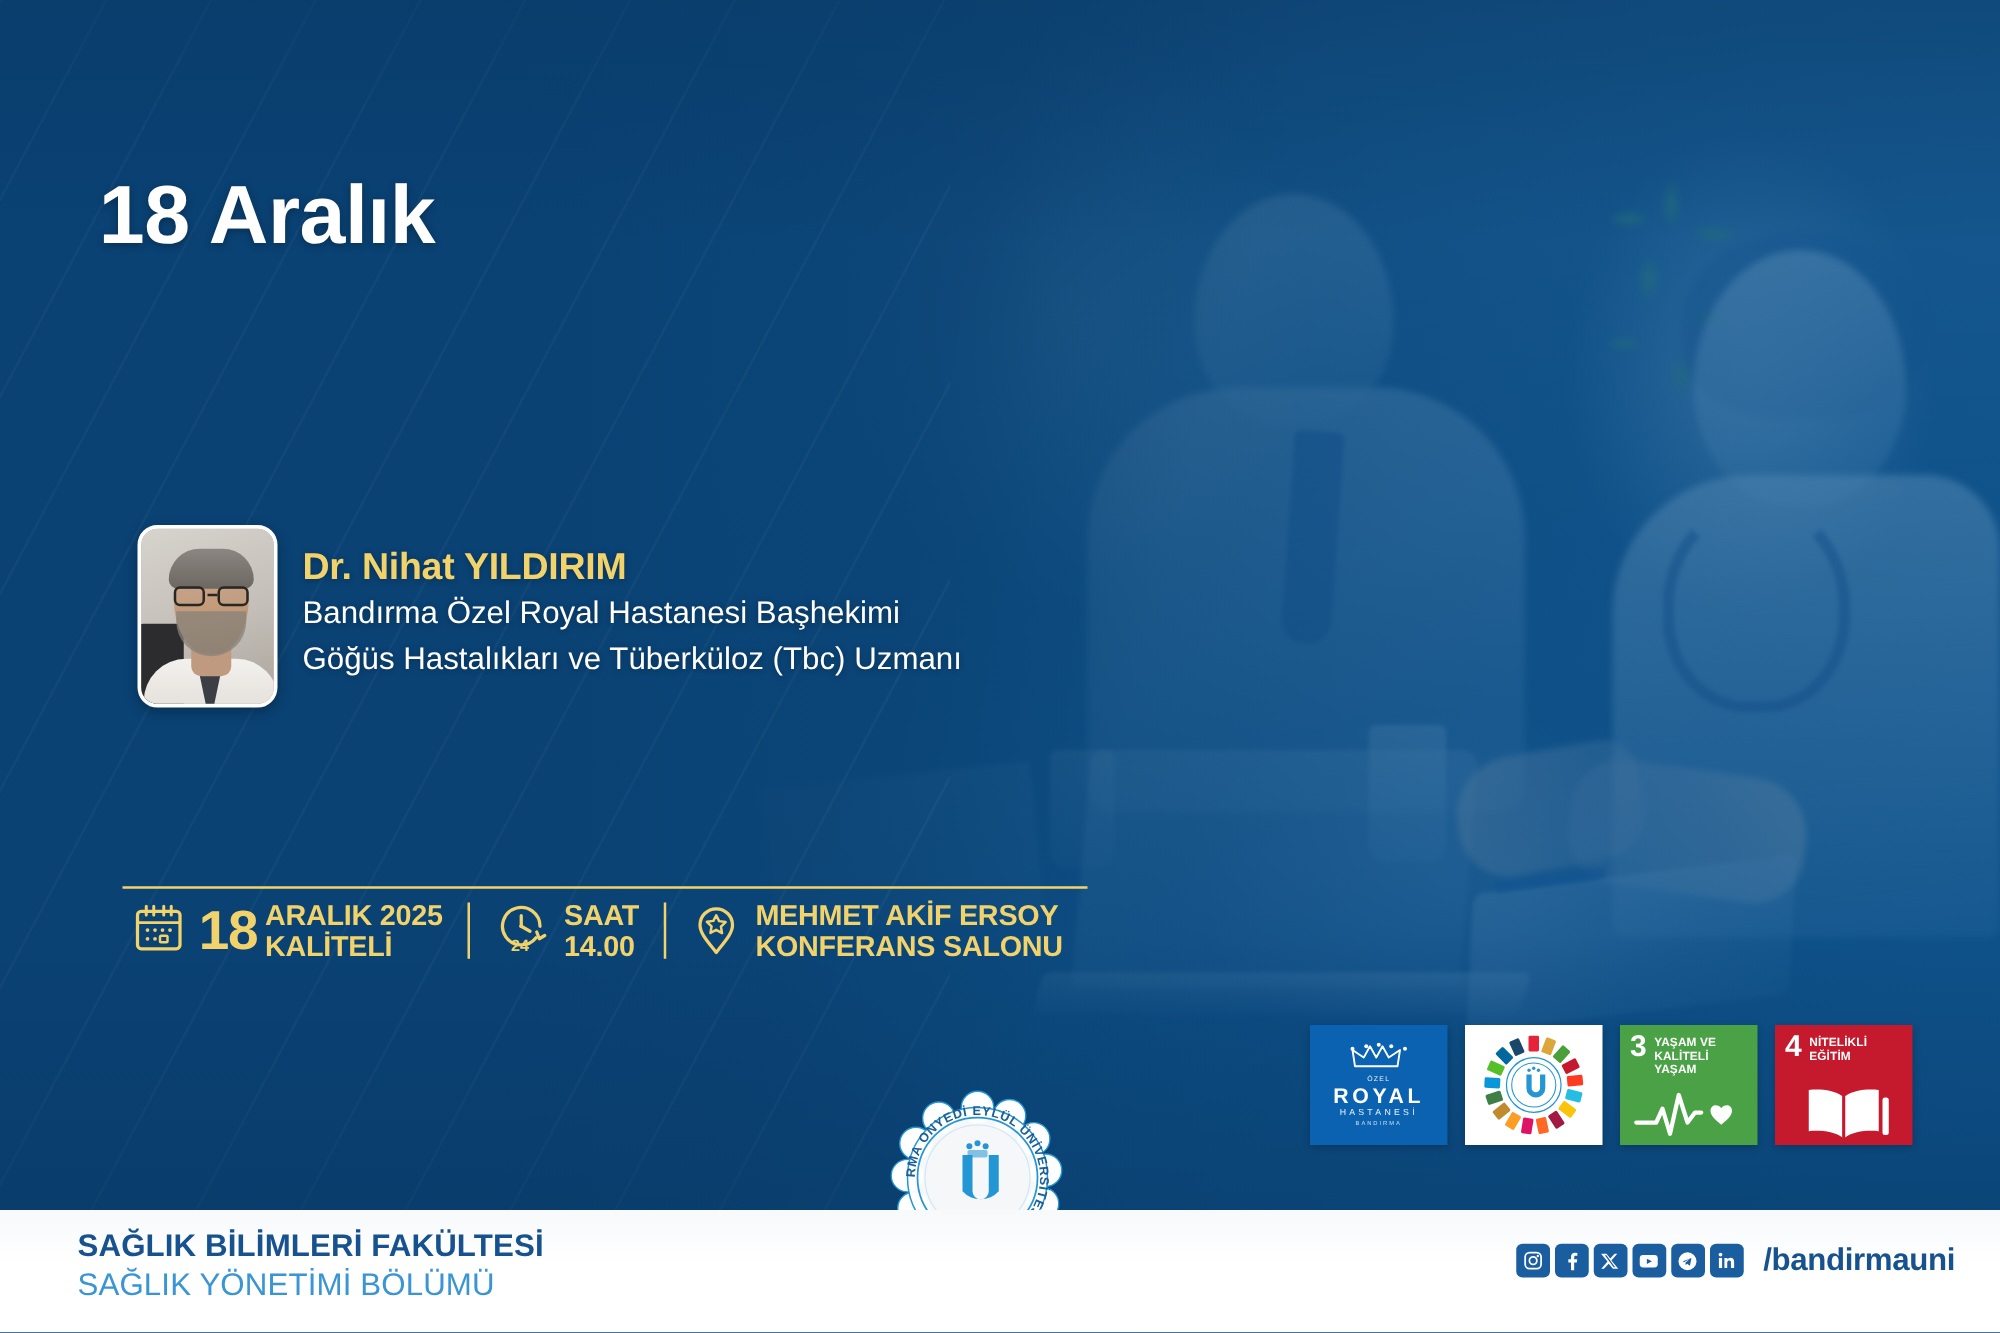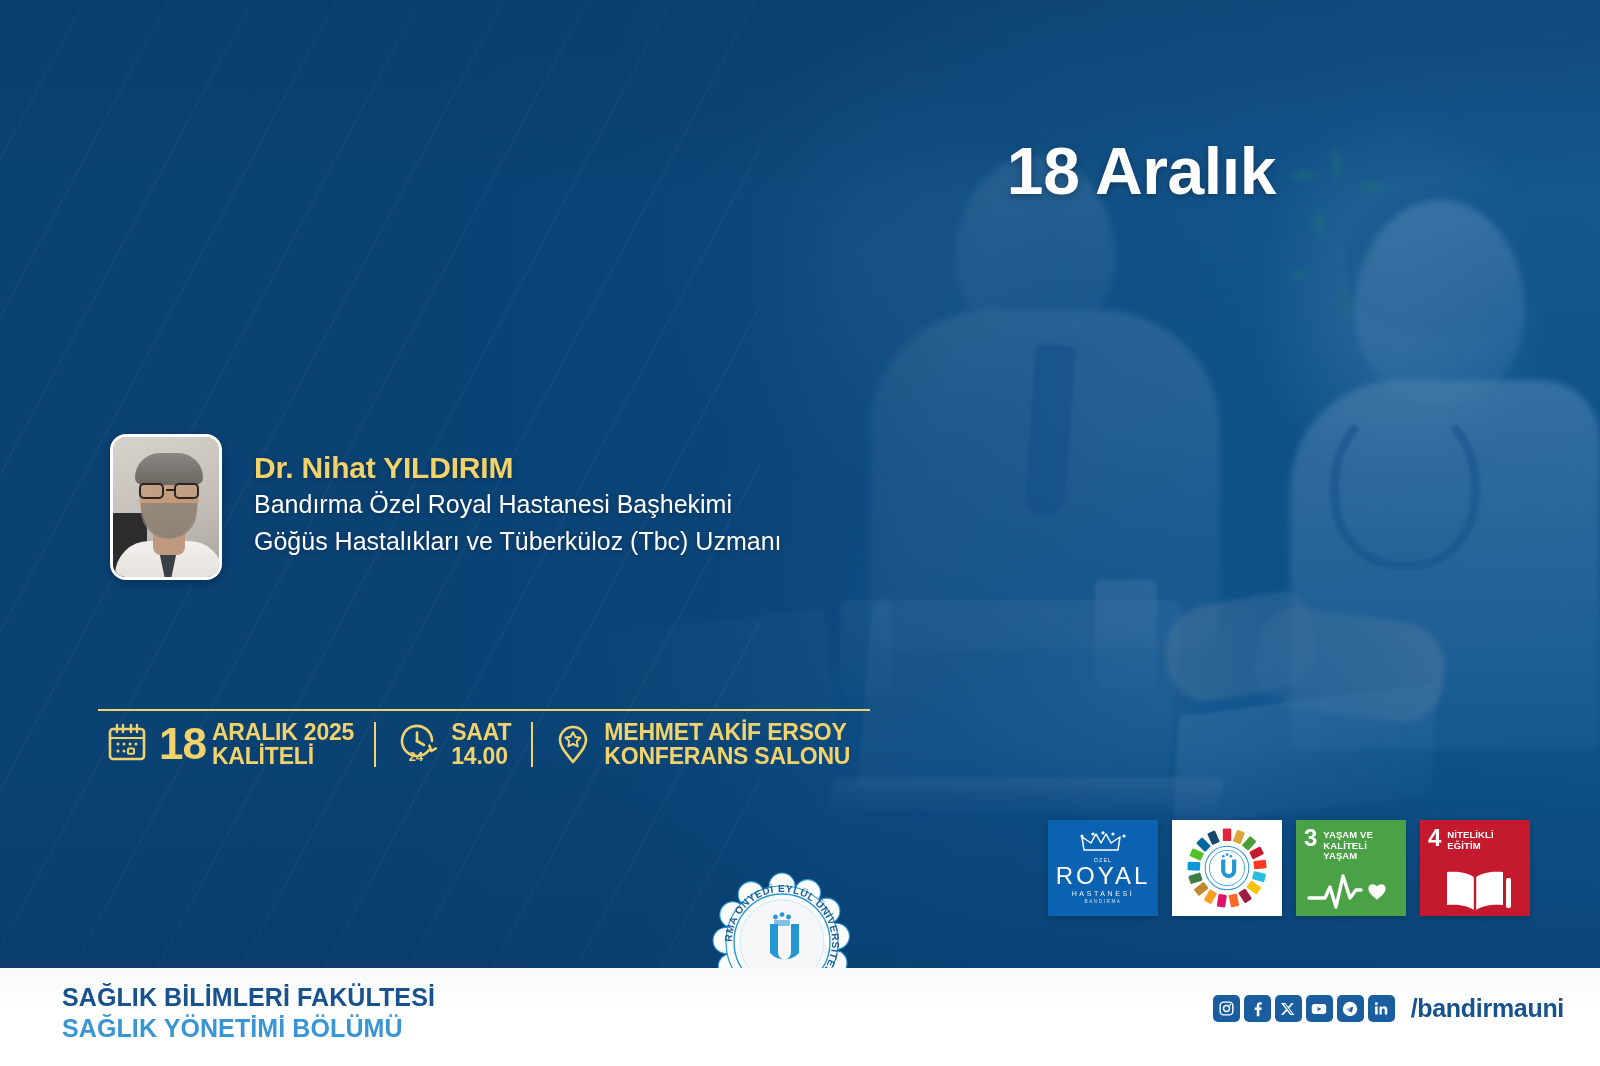"18 Aralık" .headline { left: 96px -> 79px; text-align: right -> none }
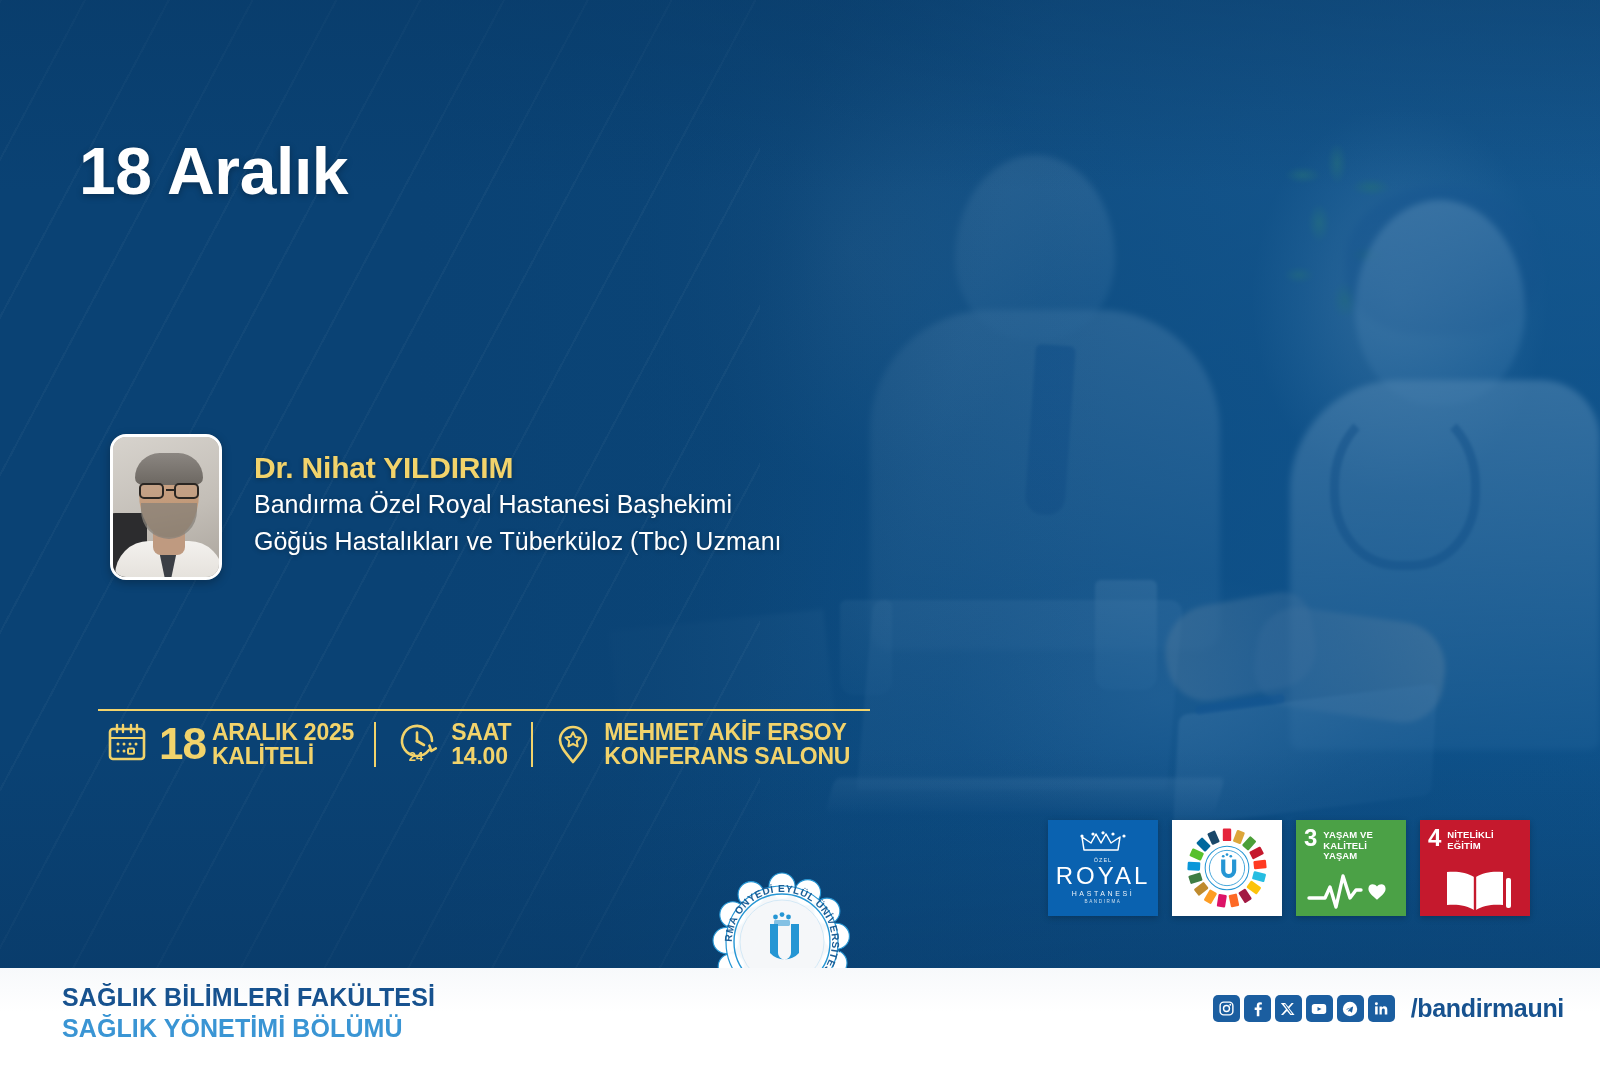"Dr. Nihat YILDIRIM" .speaker { gap: 32px -> 20px; top: 434px -> 420px }
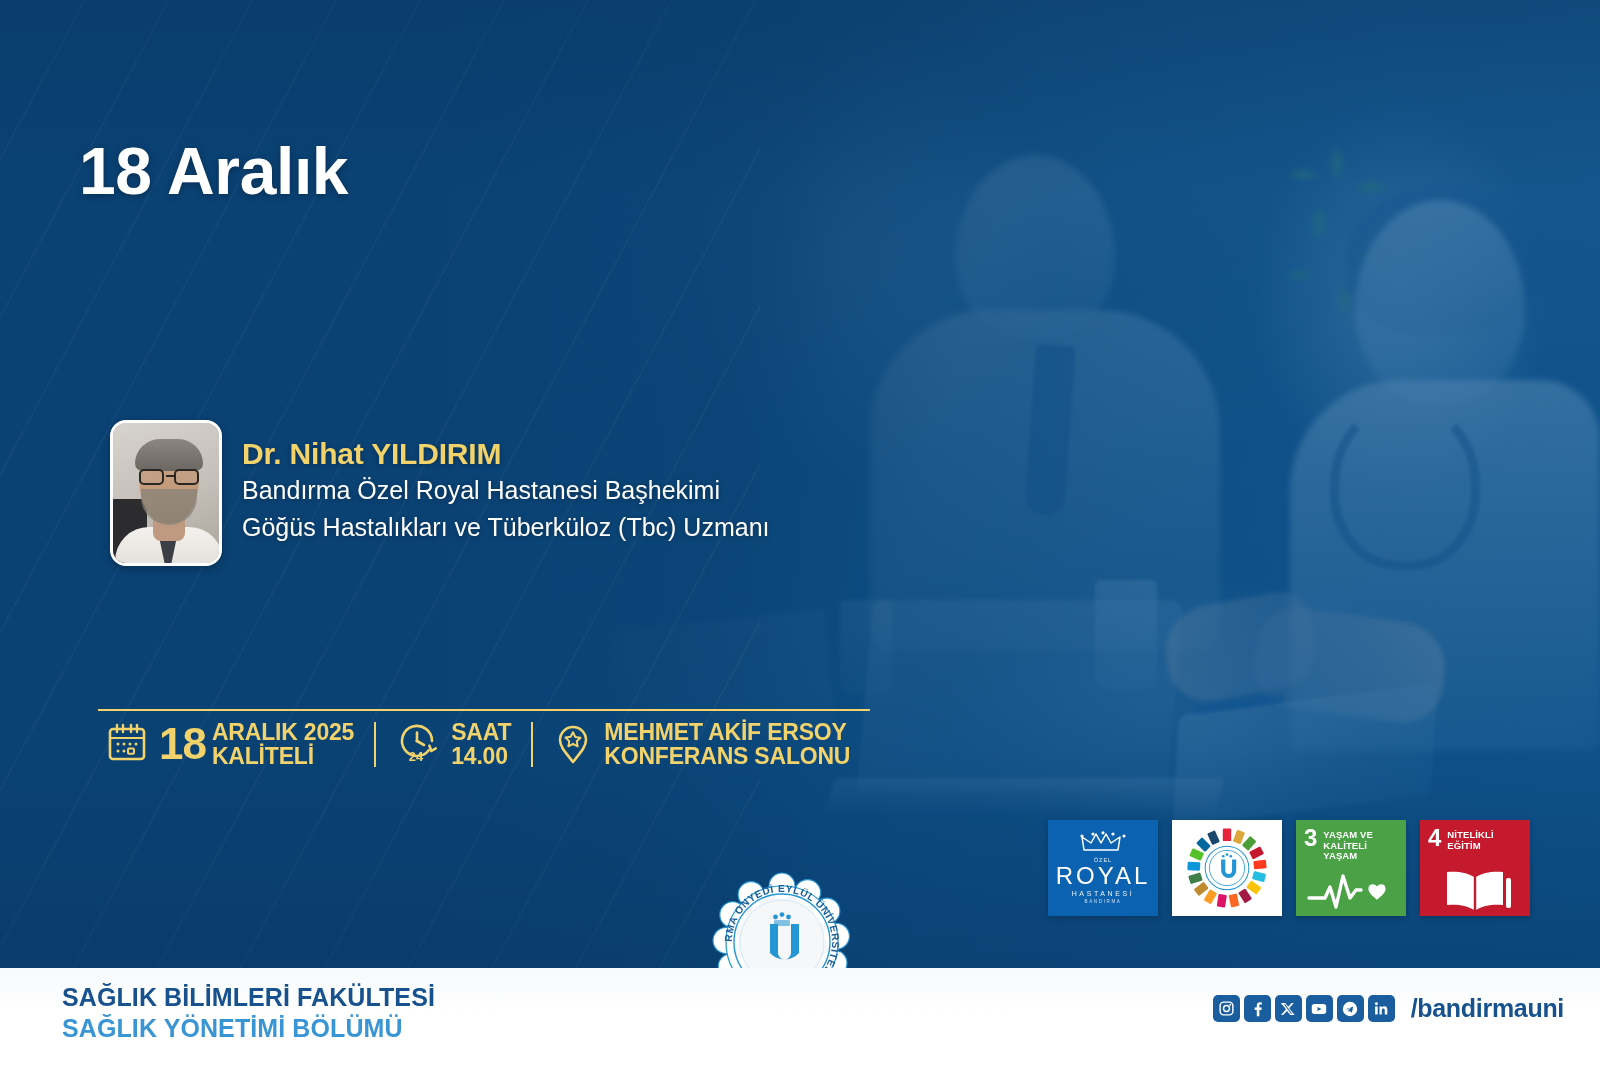"ROYAL" .royal-name { font-size: 24px -> 17px; font-weight: 400 -> 700 }
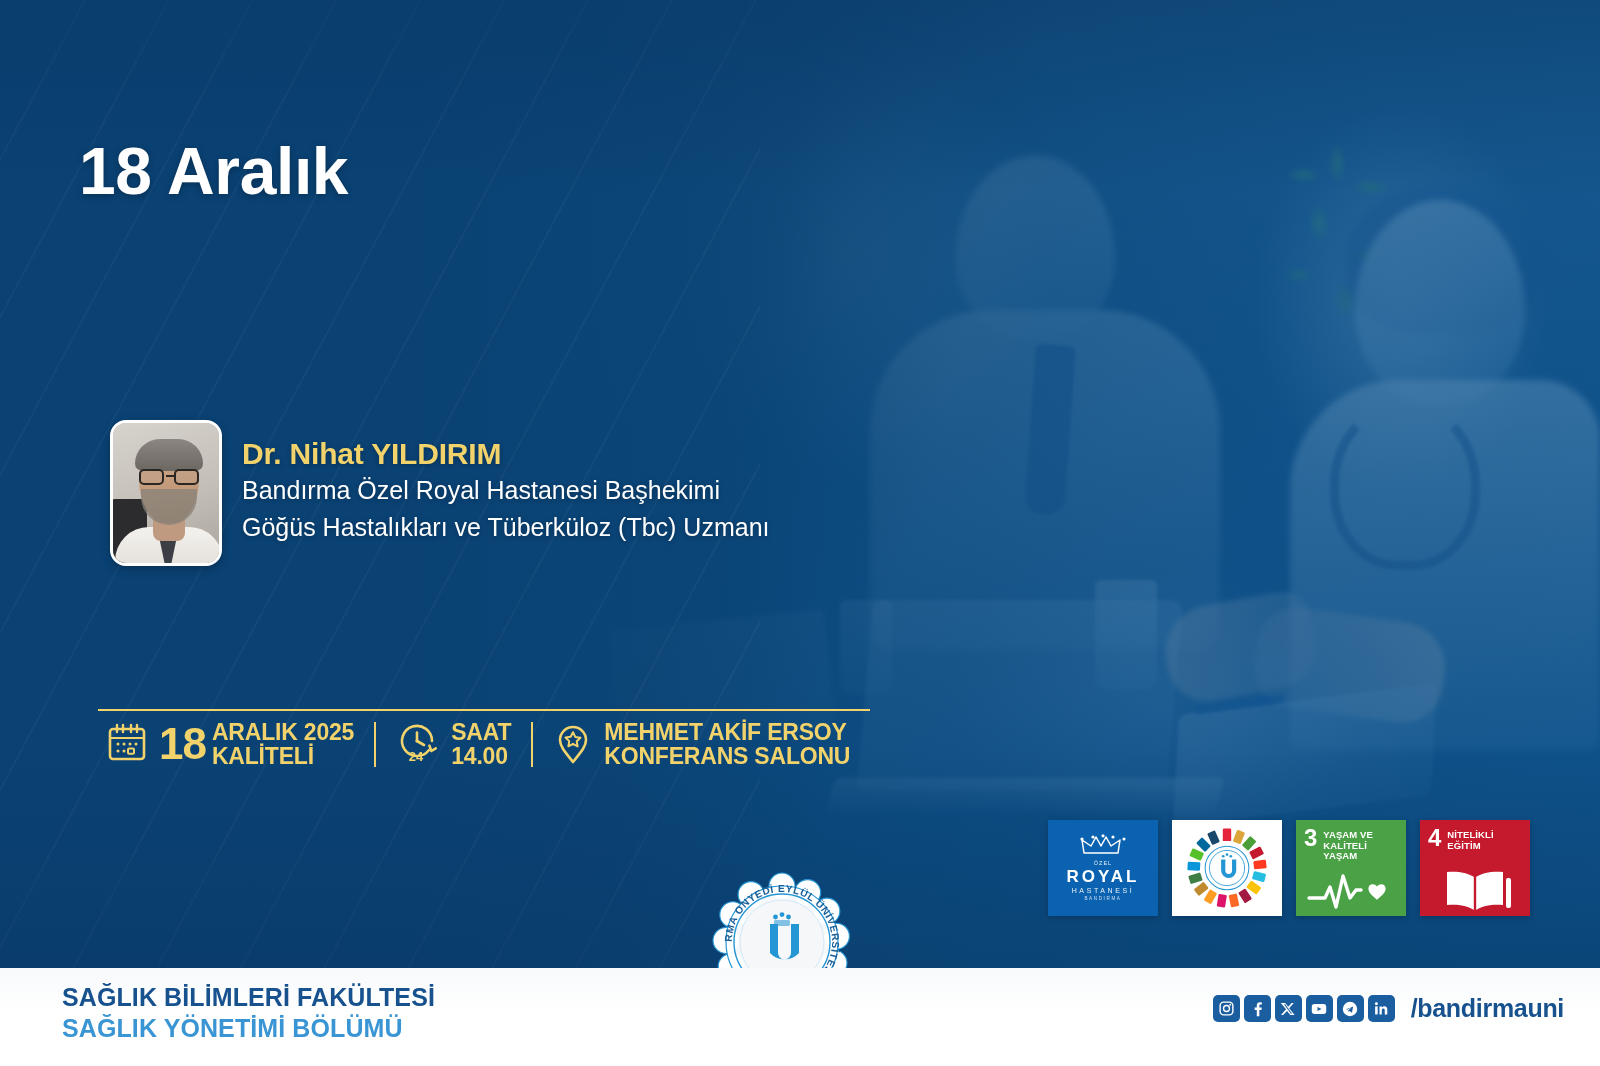"SAĞLIK YÖNETİMİ BÖLÜMÜ" .fl-2 { font-weight: 700 -> 400 }
